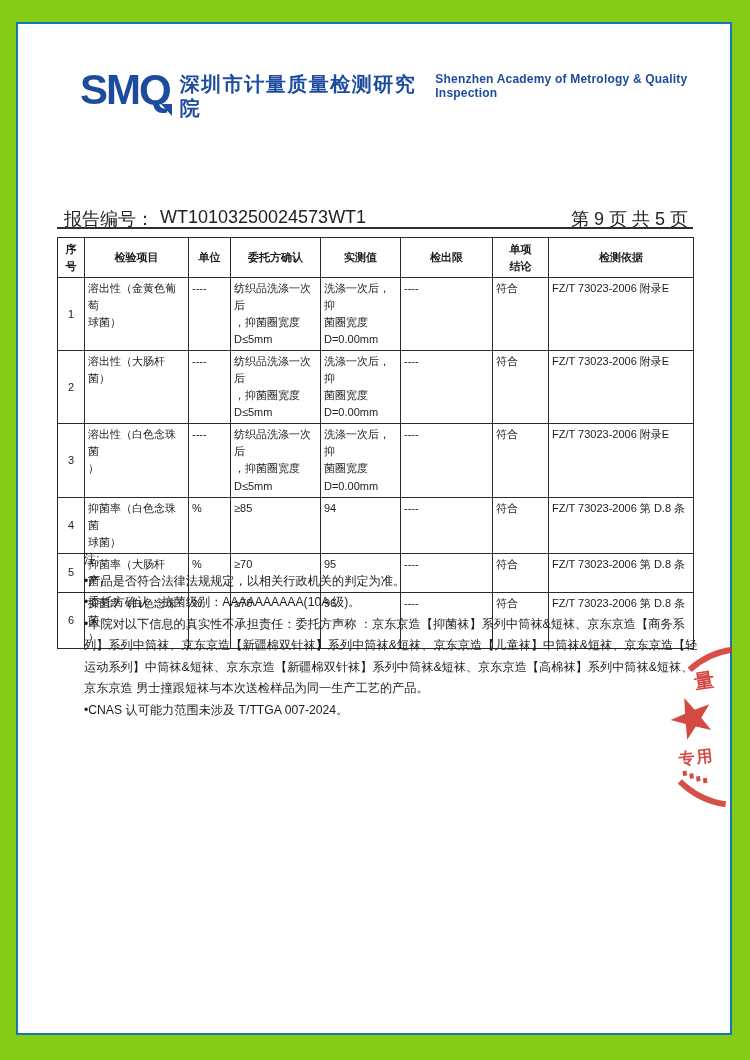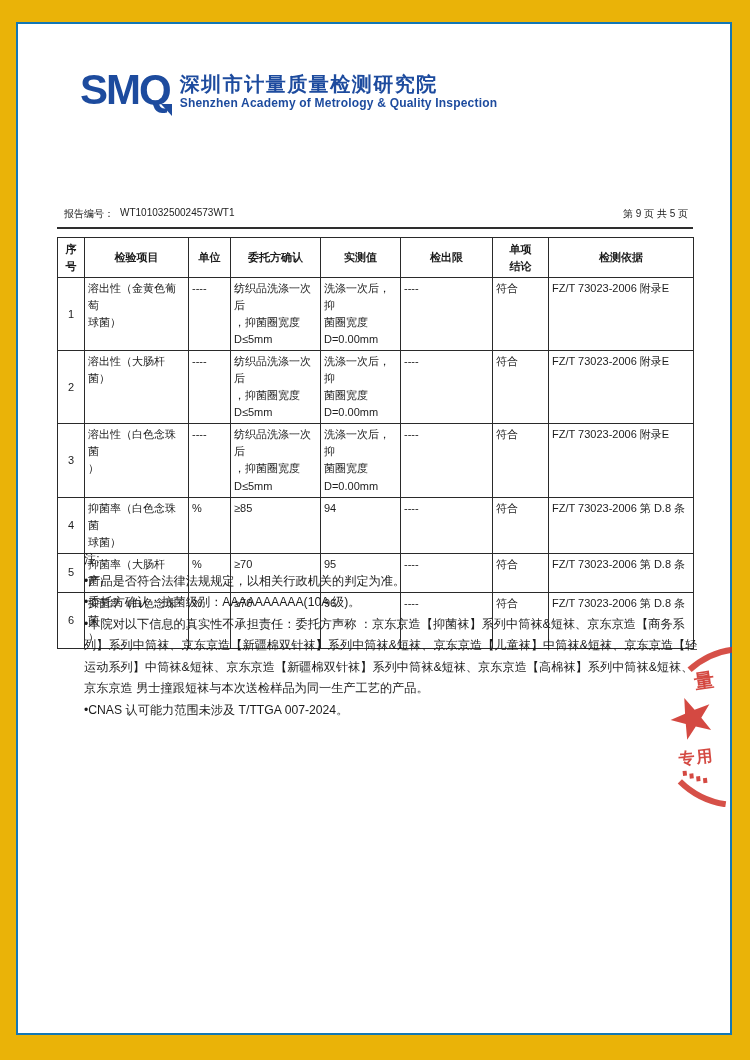"SMQ" .page { background: #eab308 -> #84cc16 }
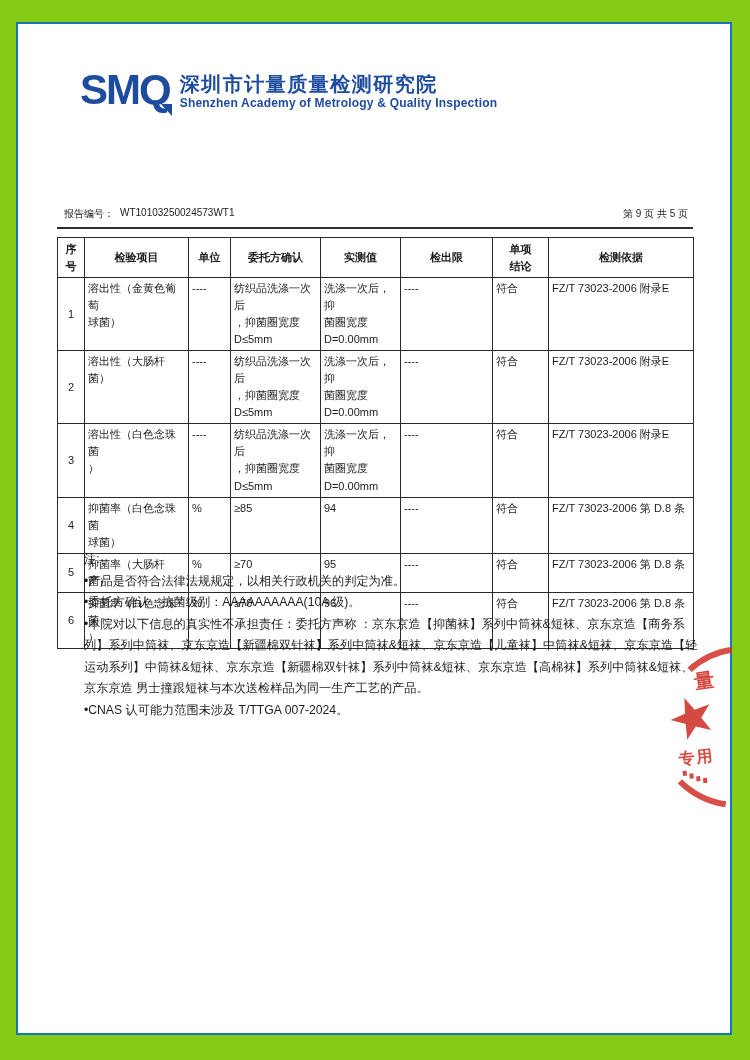"深圳市计量质量检测研究院" .org-names { flex-direction: column -> none }
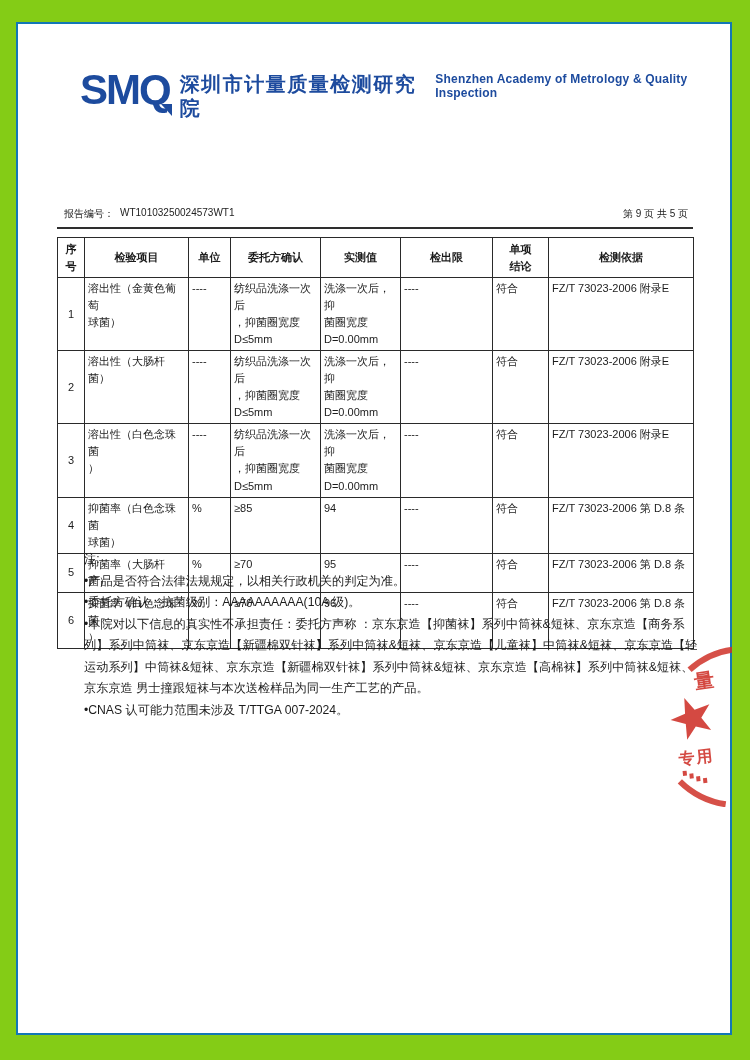"报告编号：" .meta-row { font-size: 10px -> 18px }
